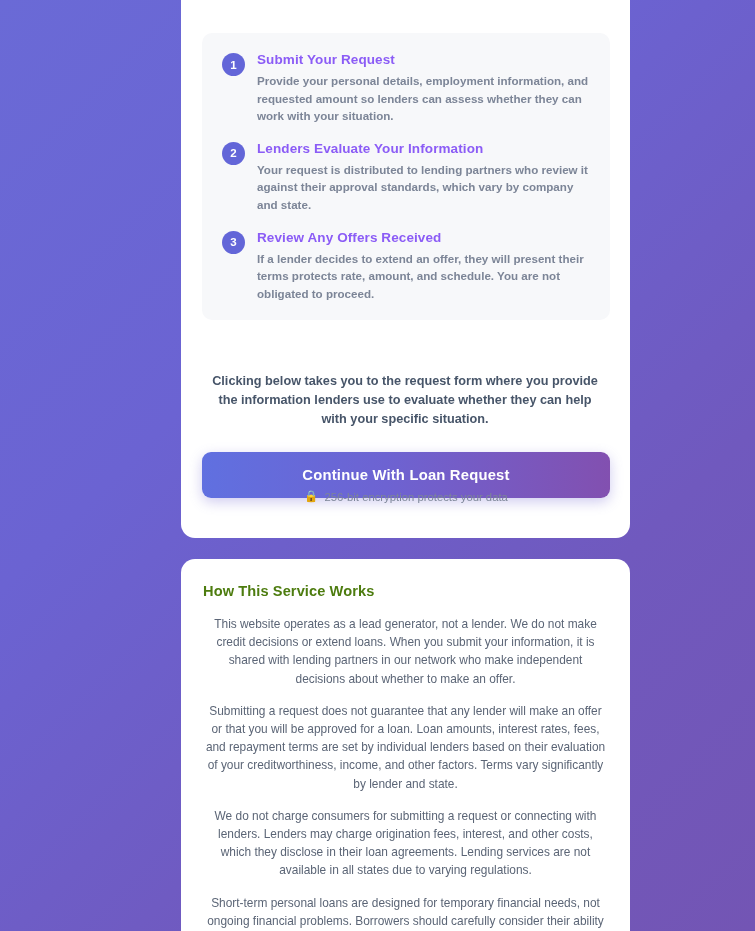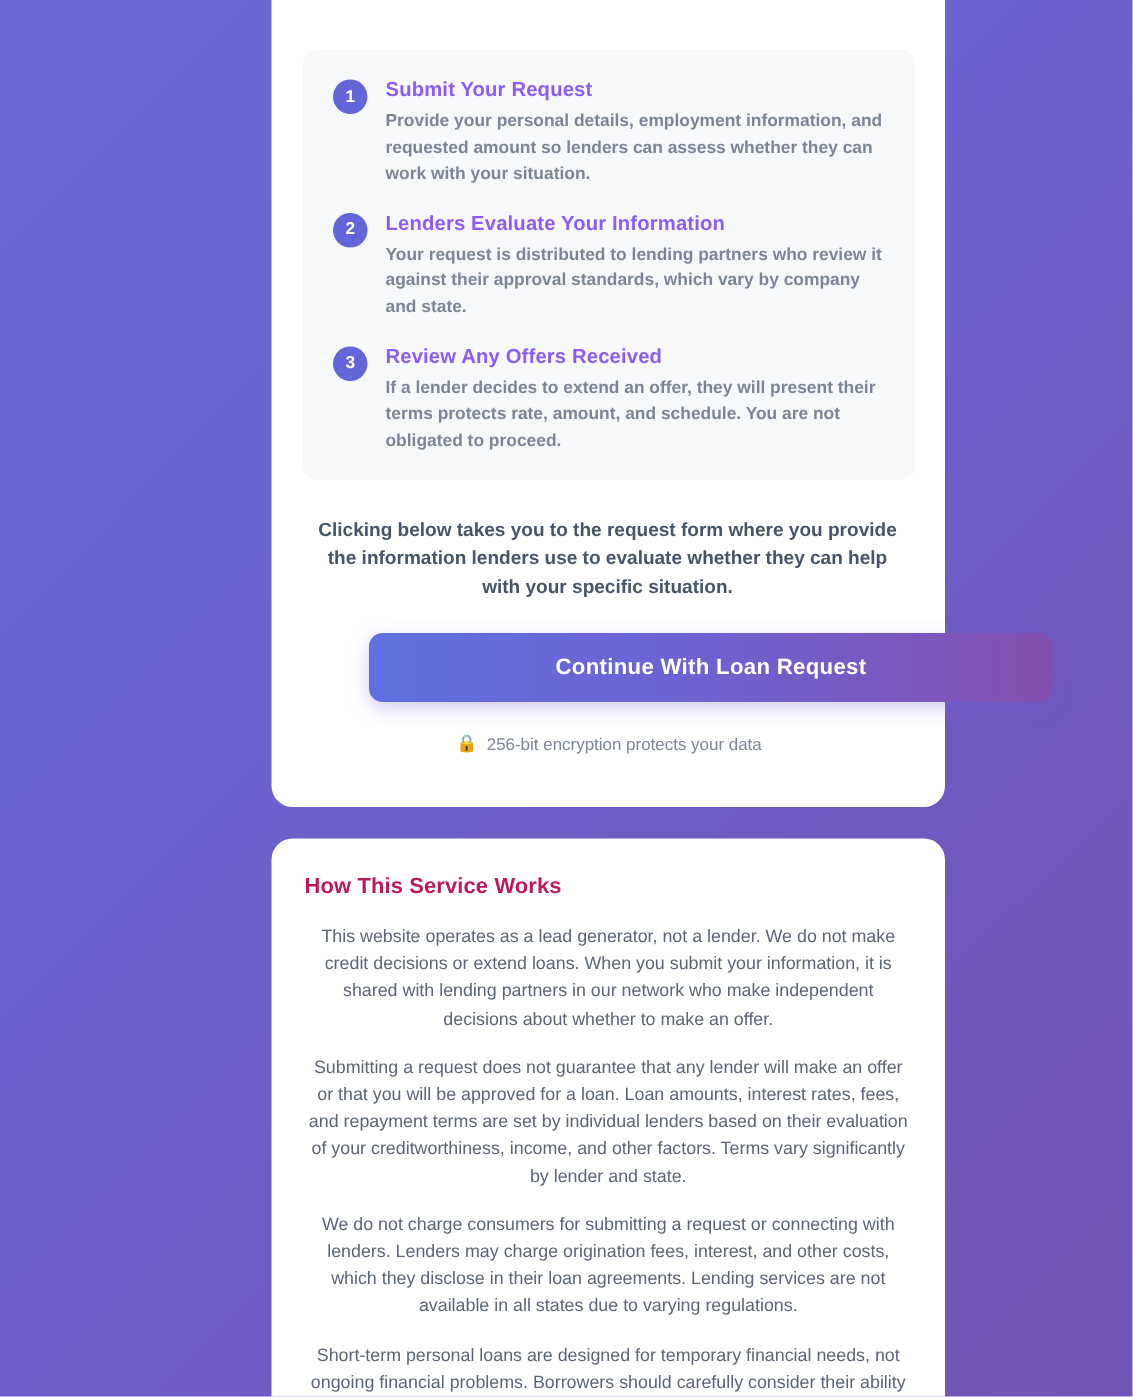"Clicking below takes you to" .leadin { top: 344px -> 372px }
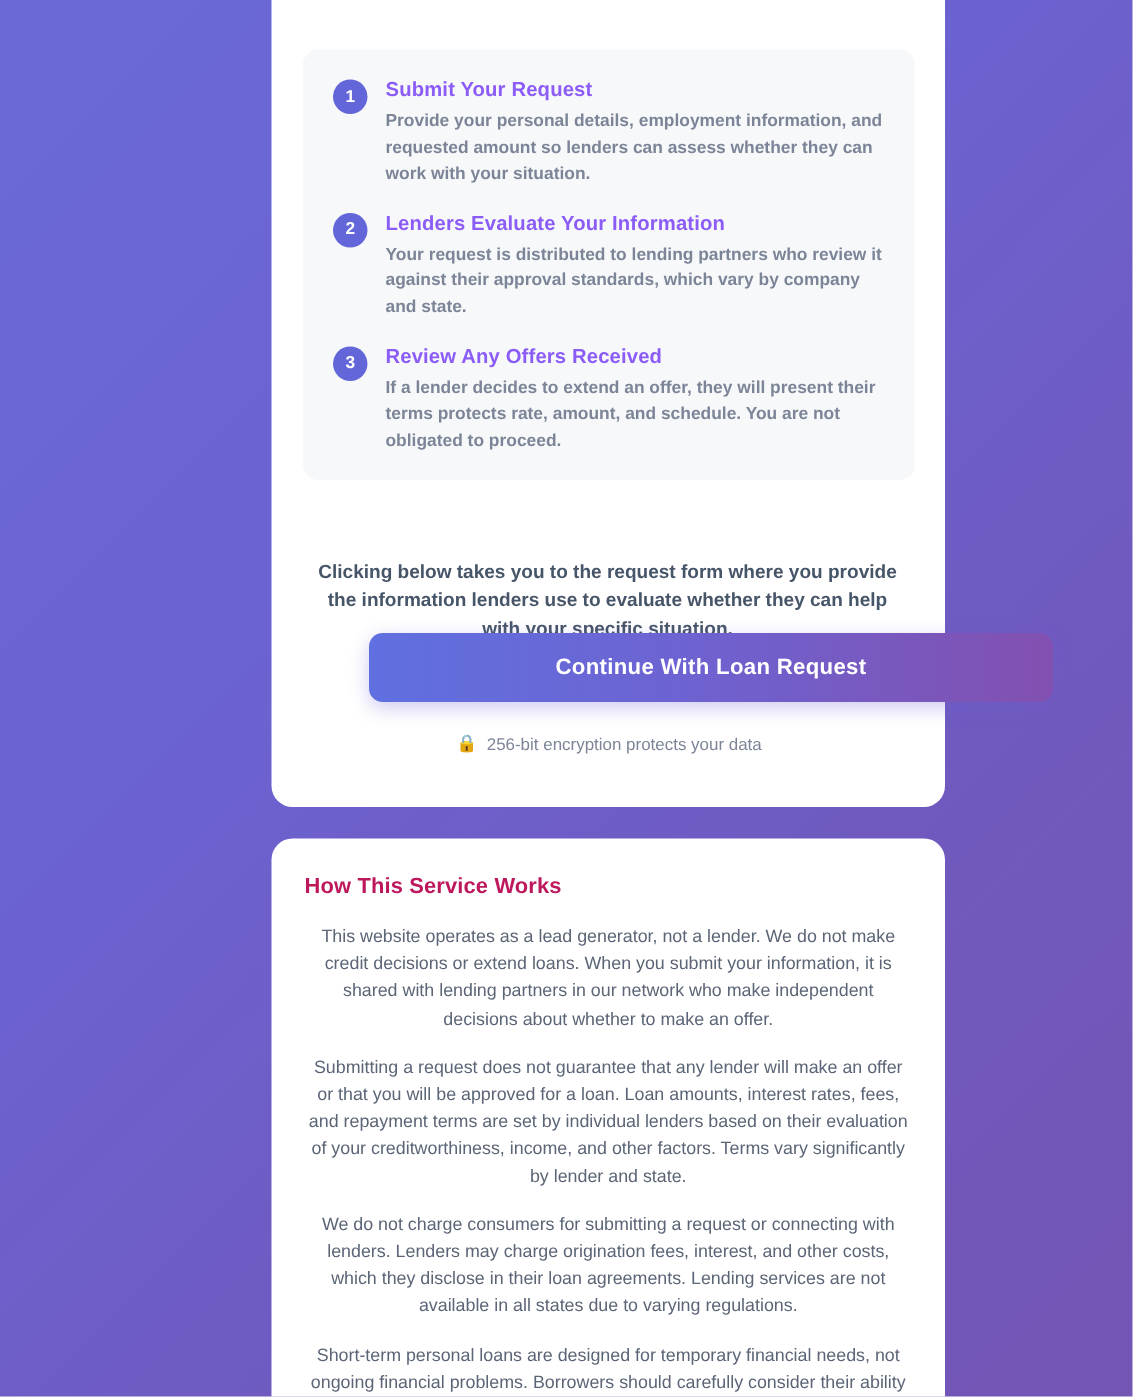"Continue With Loan Request" .cta { margin-left: 44px -> none; top: 422px -> 452px; width: 456px -> 408px }
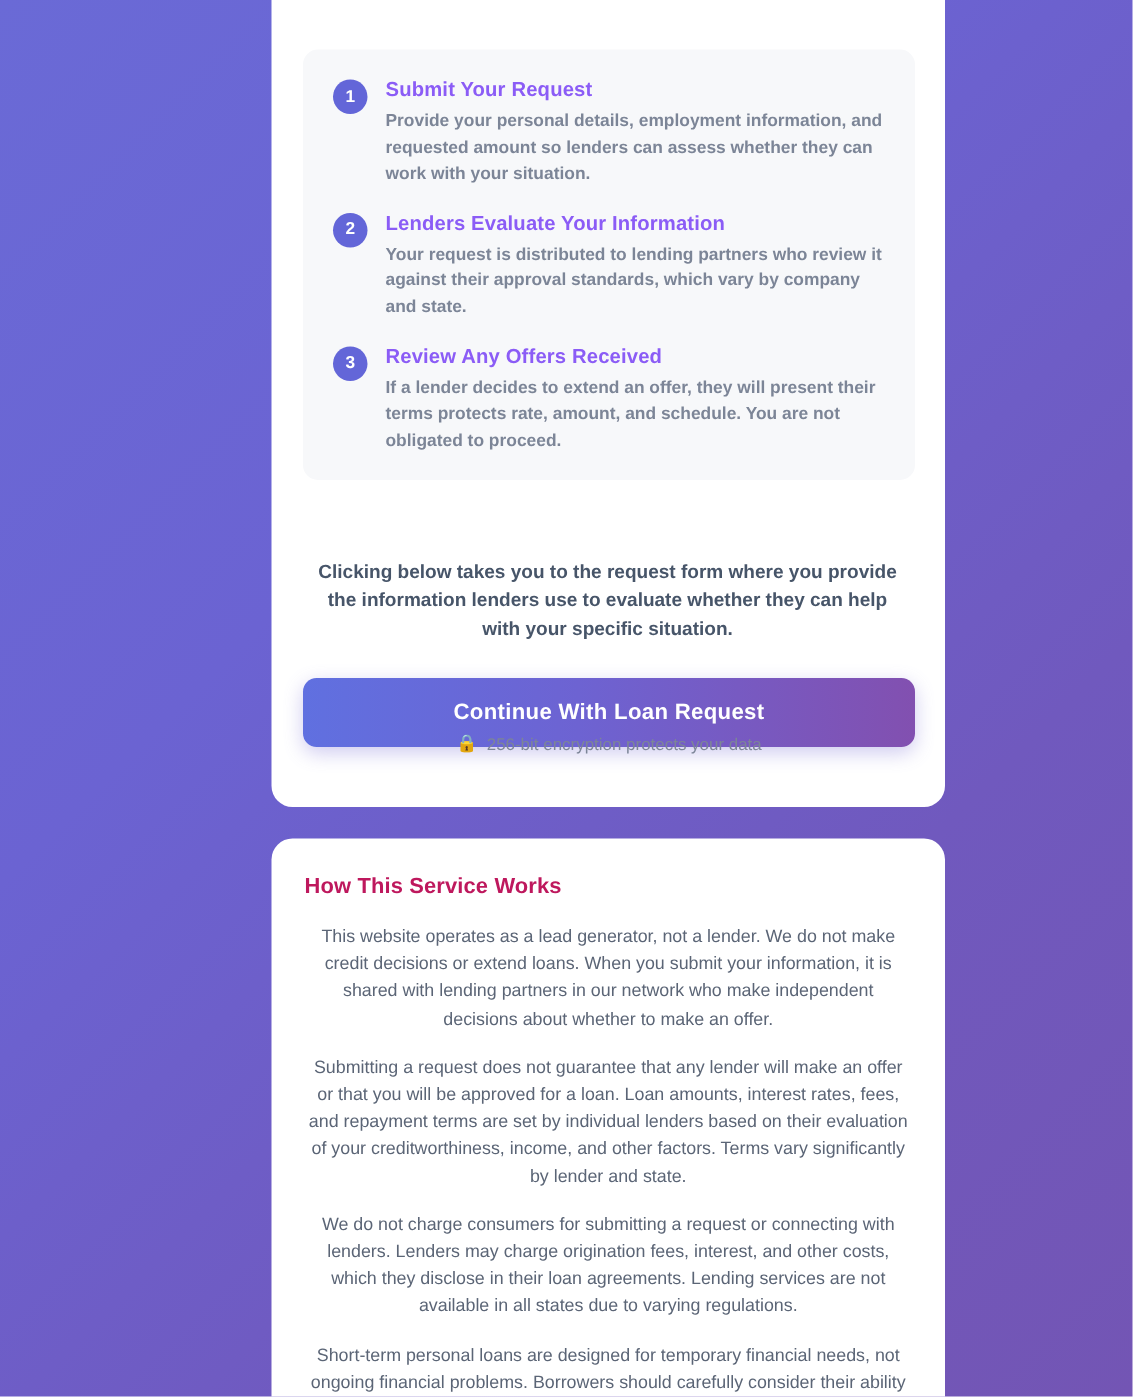"How This Service Works" .info-title { color: #be185d -> #4d7c0f }
